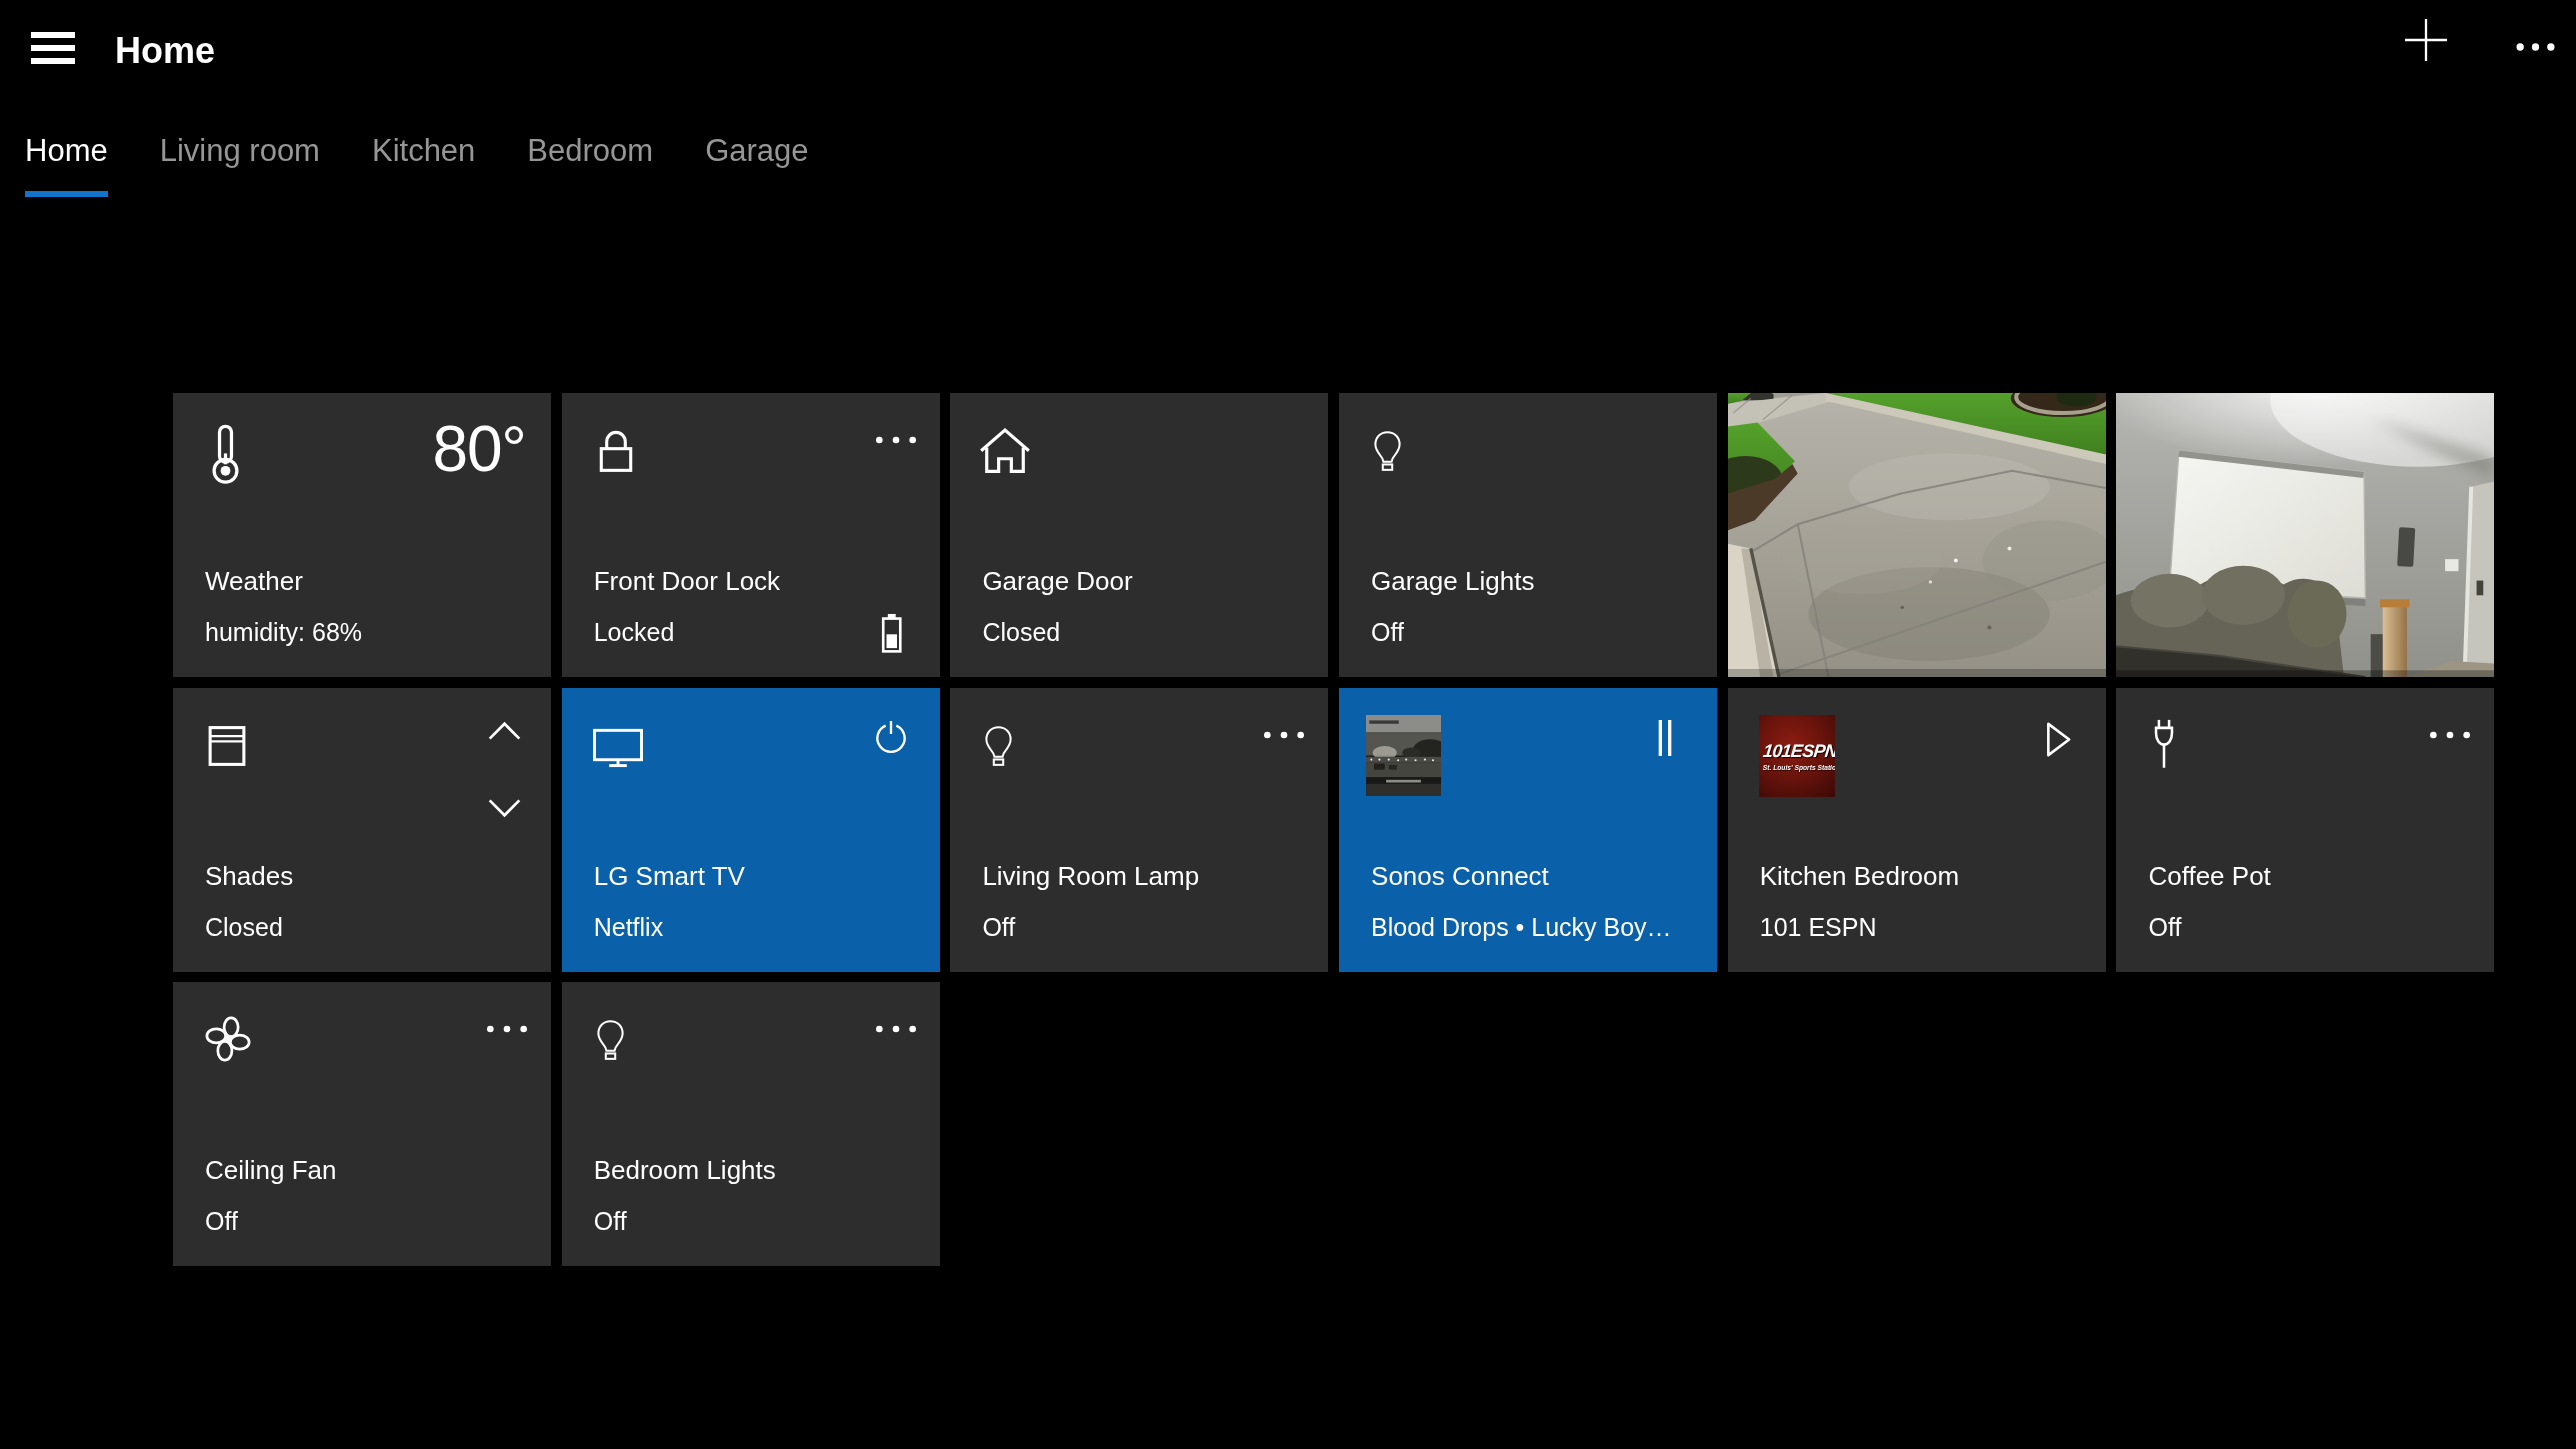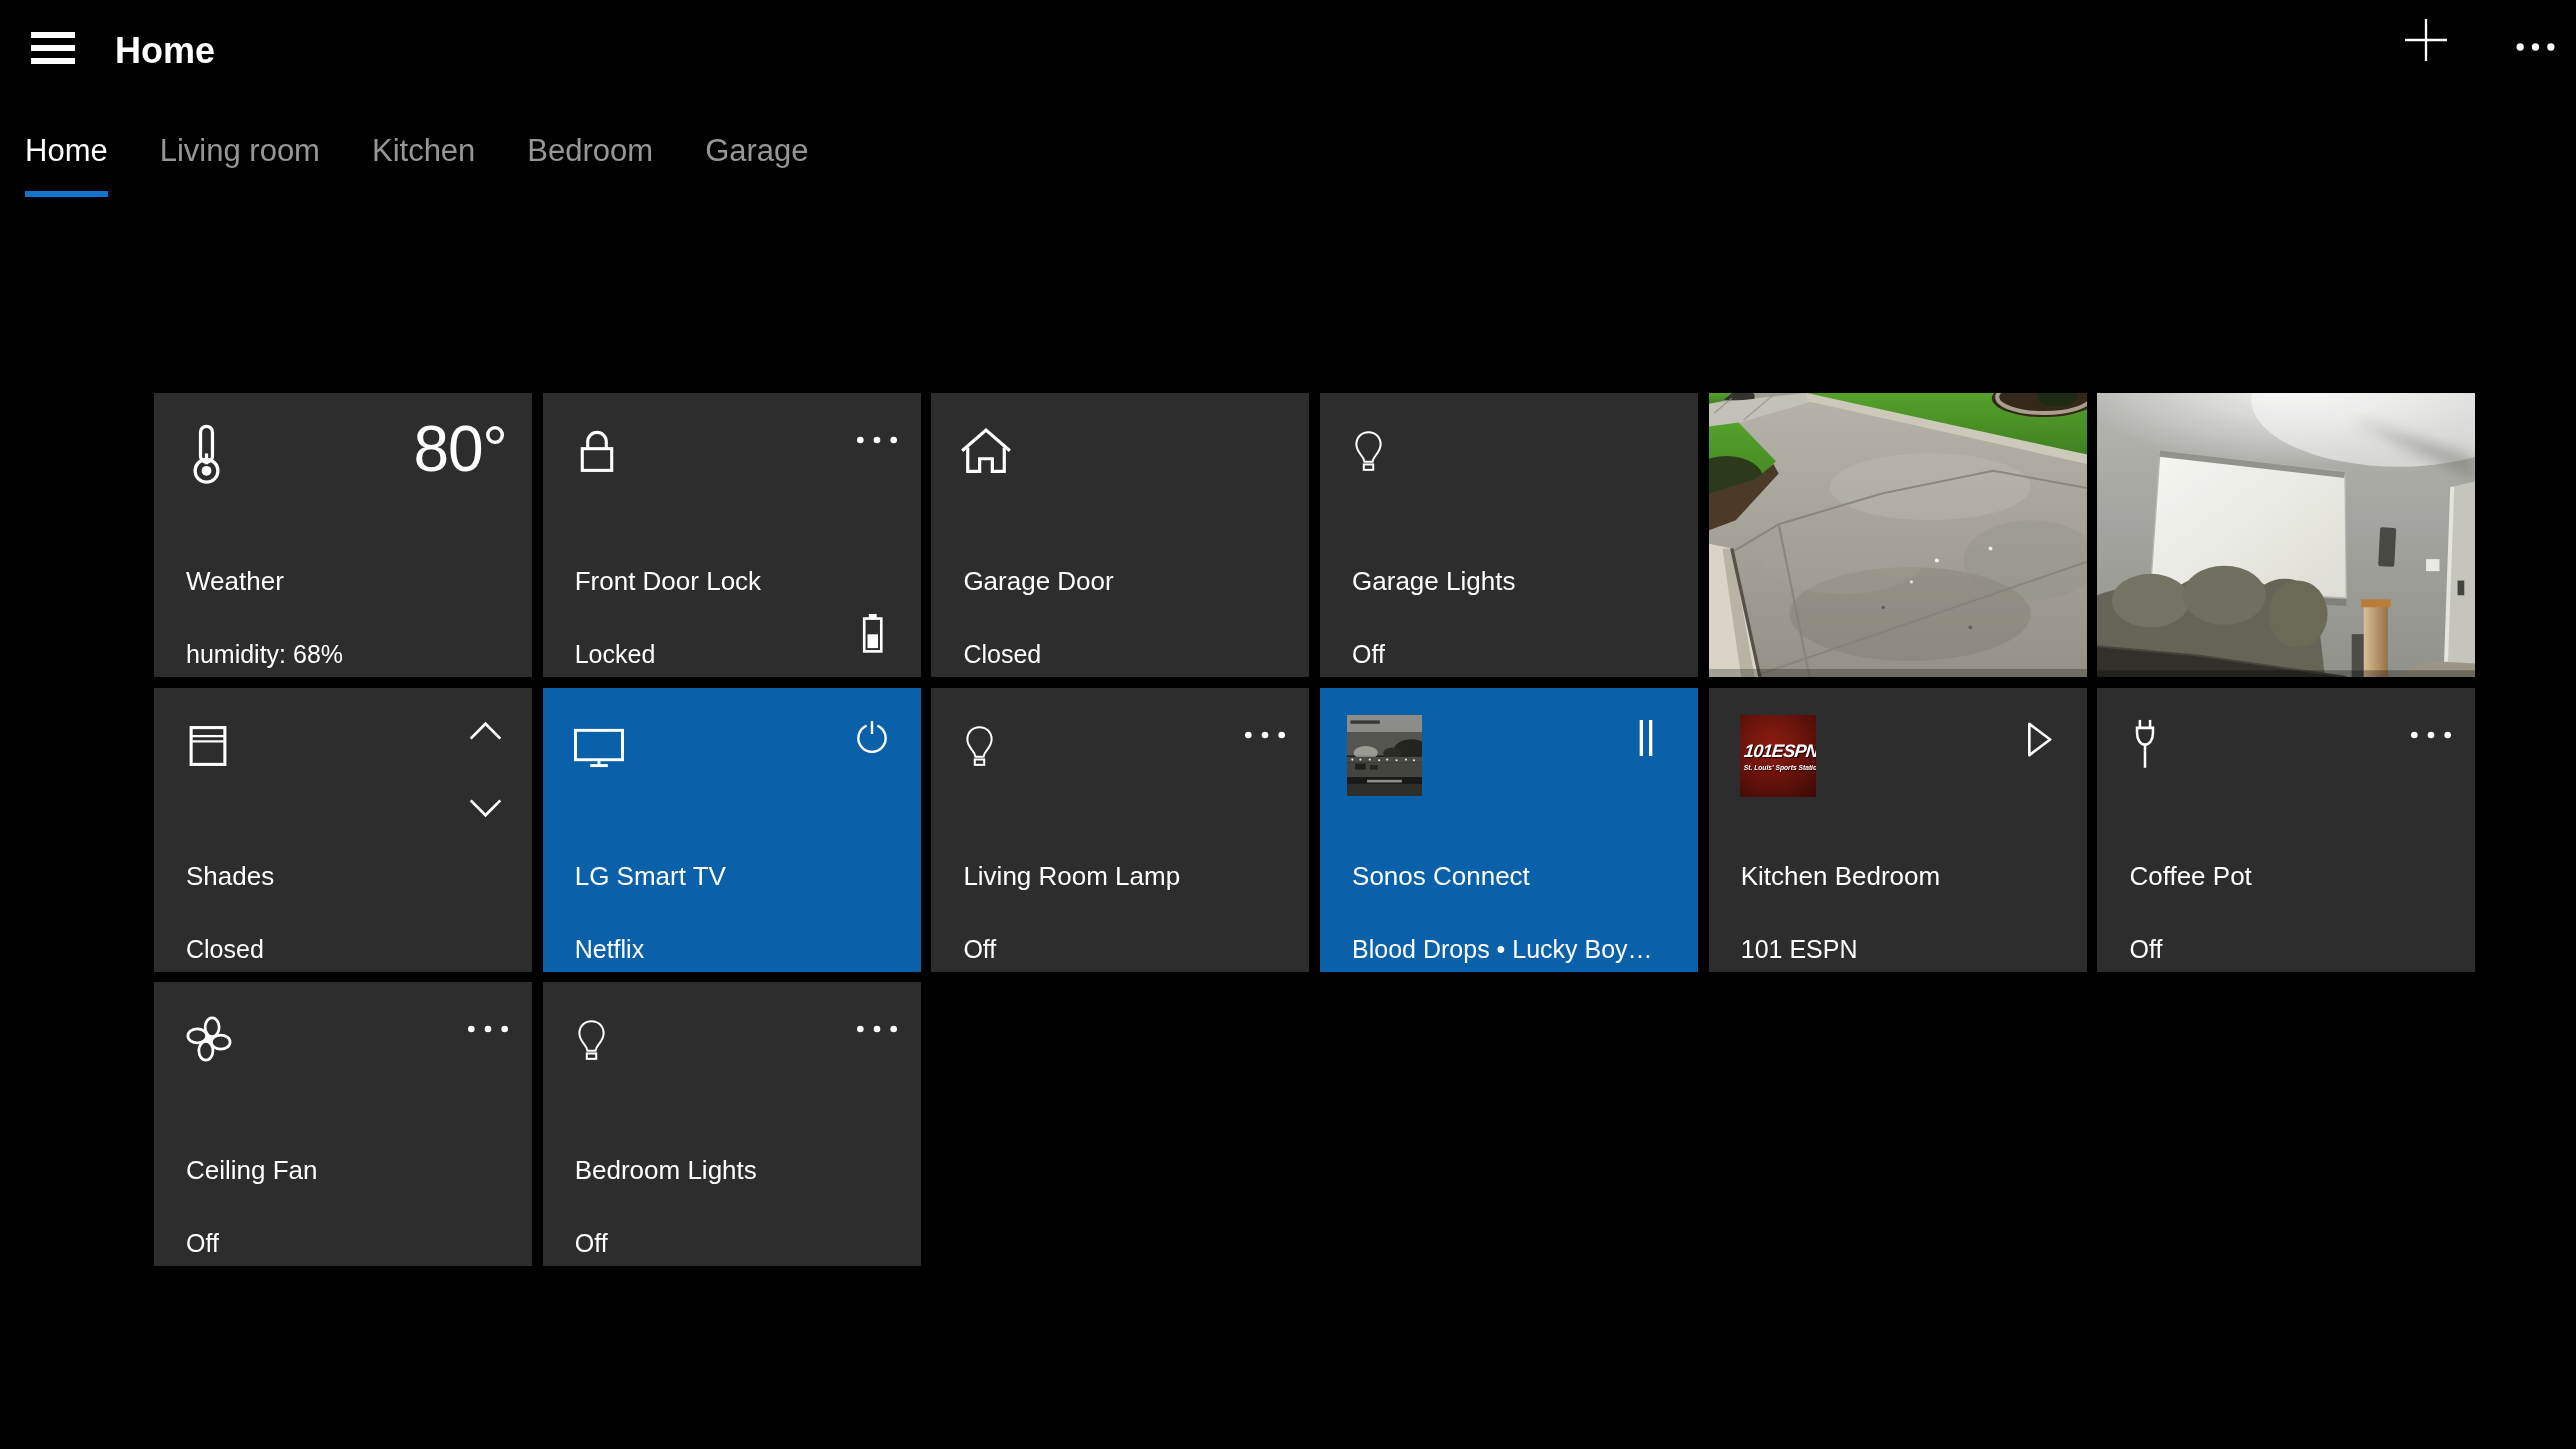"80°" .grid { left: 143px -> 162px }
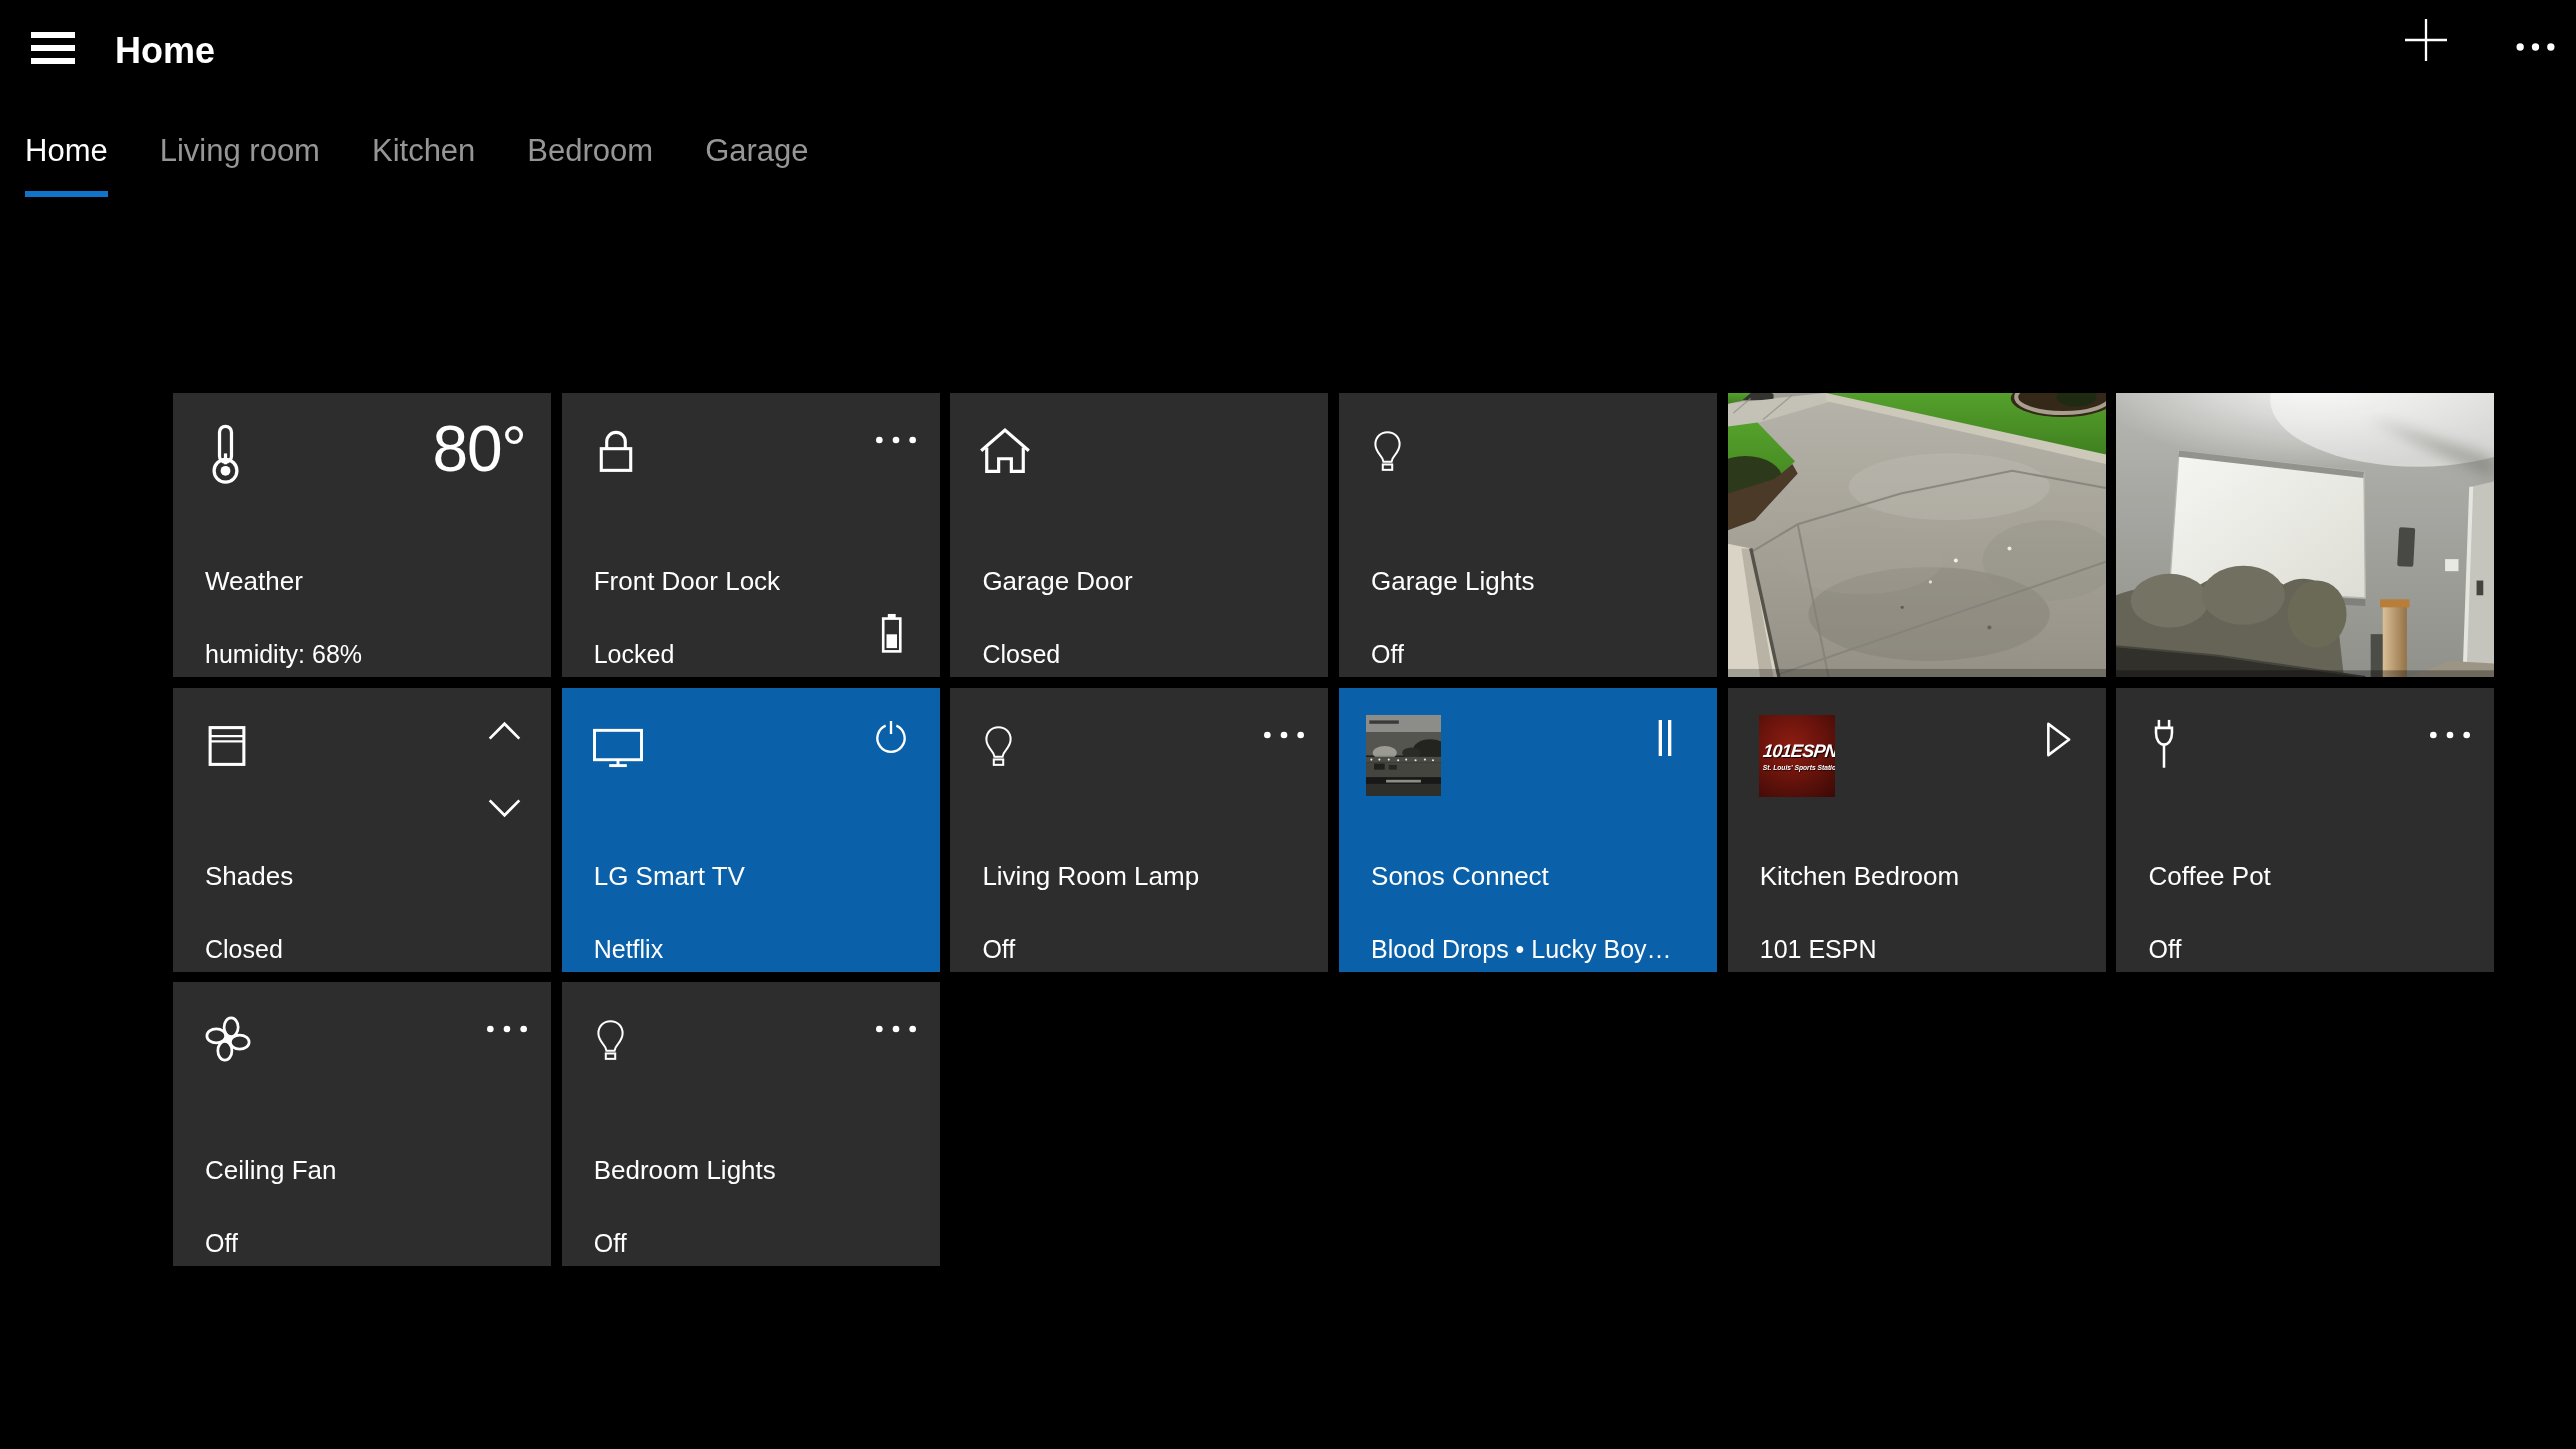"humidity: 68%" .tile .status { margin-top: 22px -> none }
